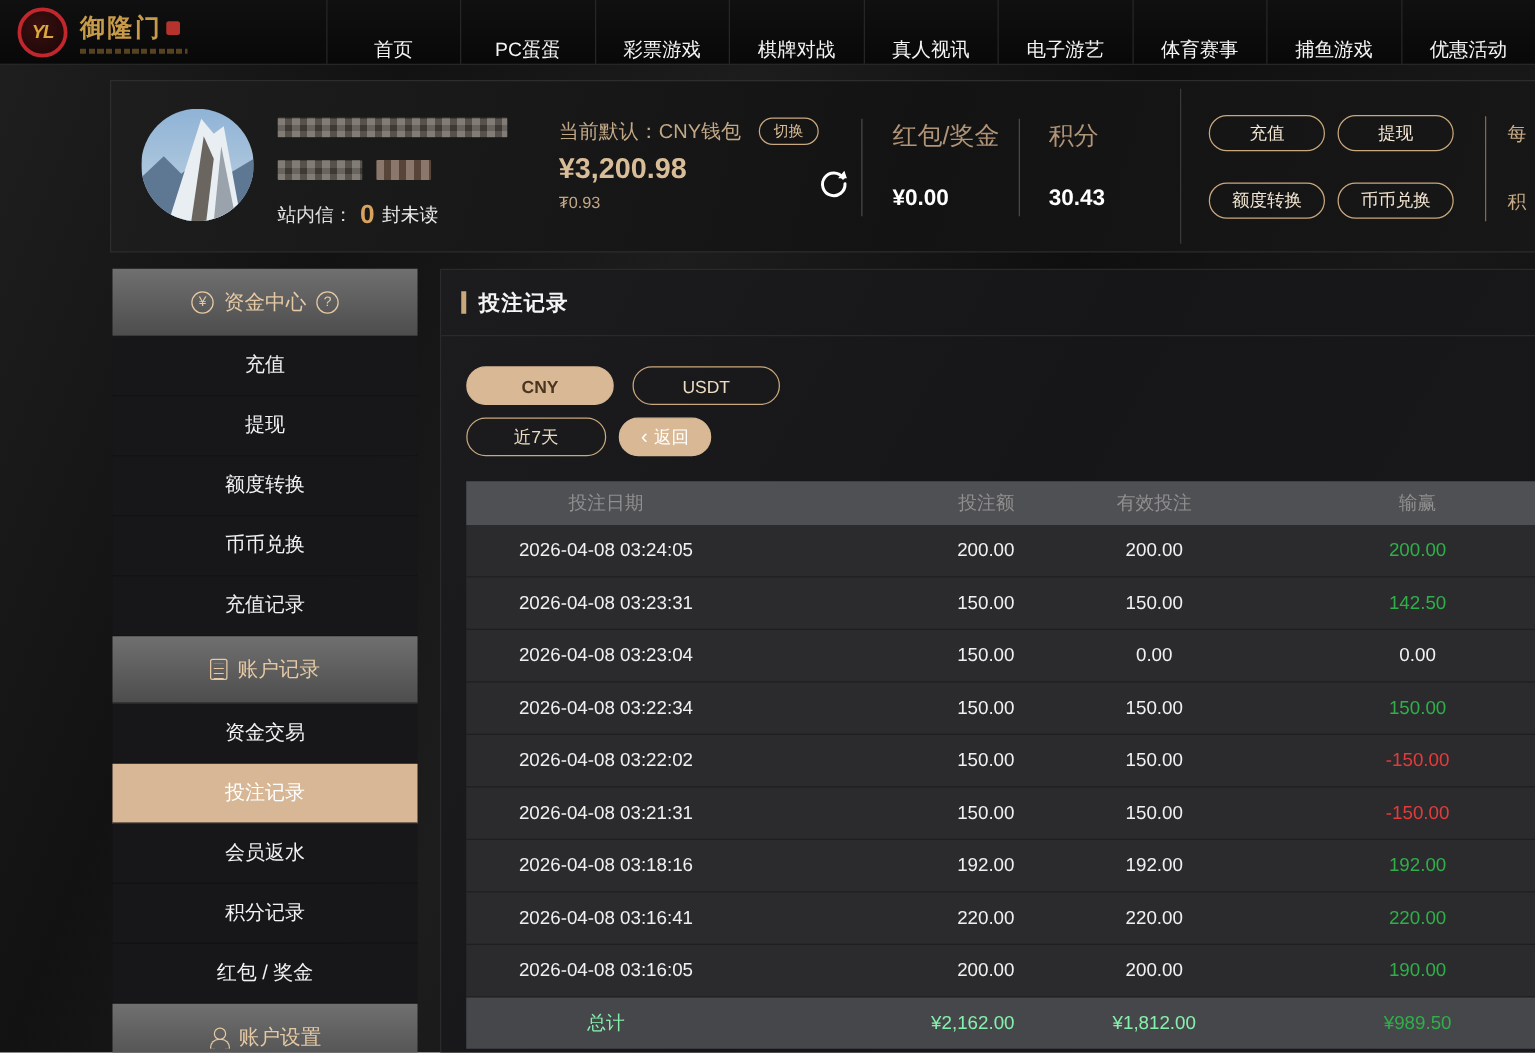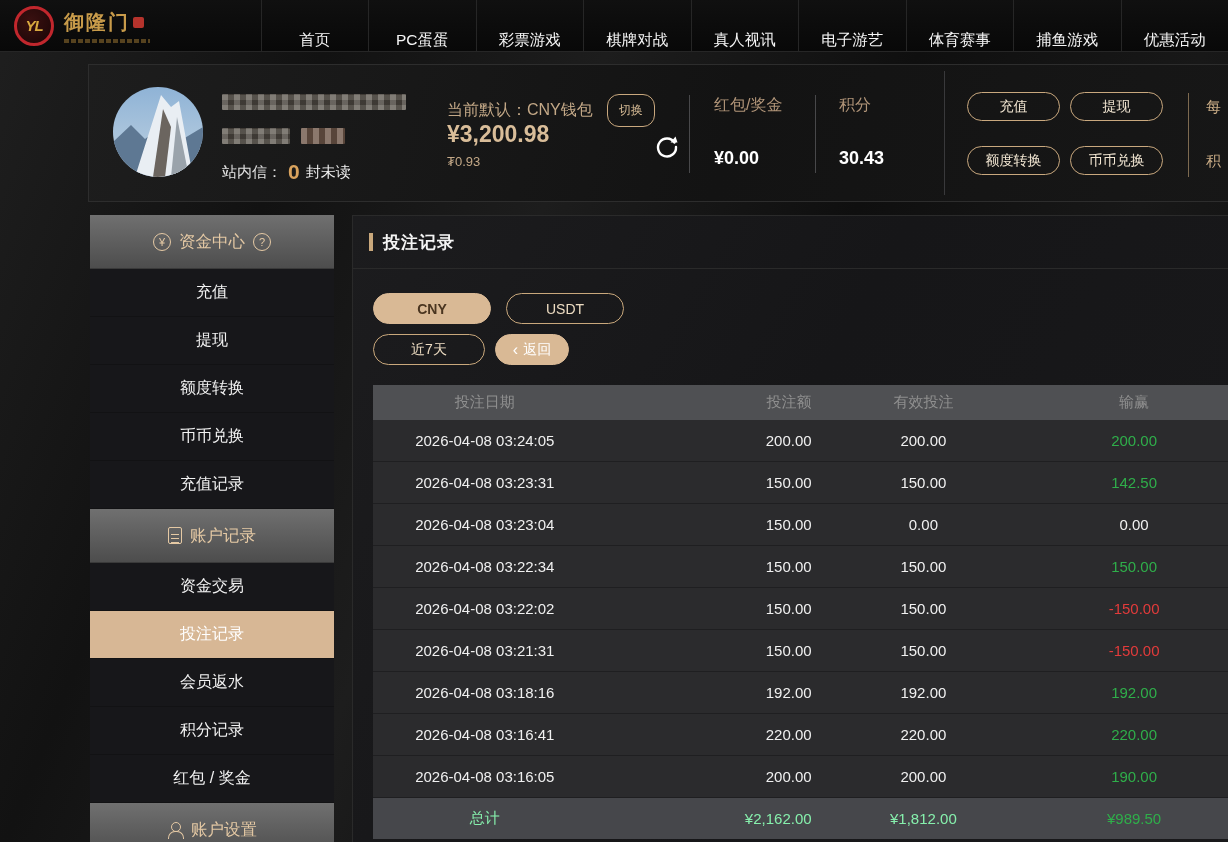"切换" .pill-sm { height: 33px -> 22px }
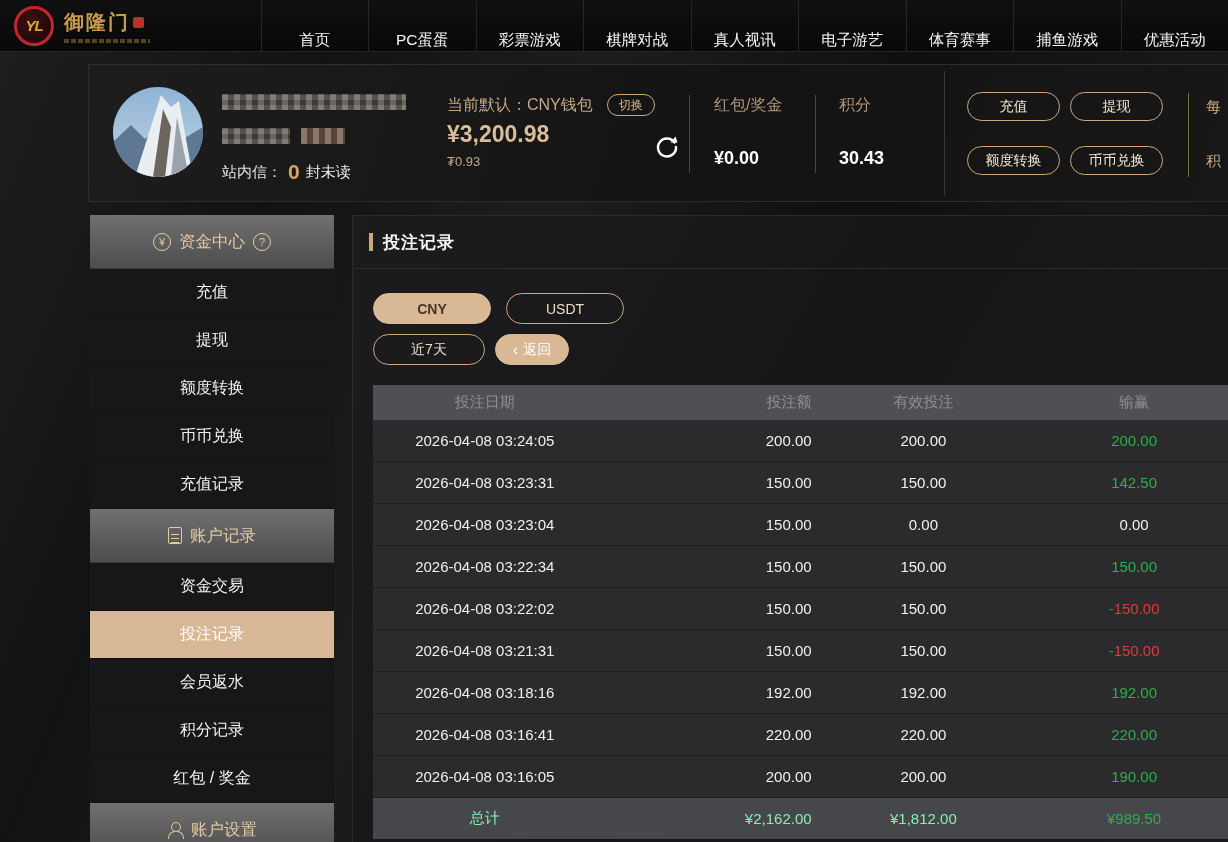"红包/奖金" .stat-label { font-size: 16px -> 20px }
